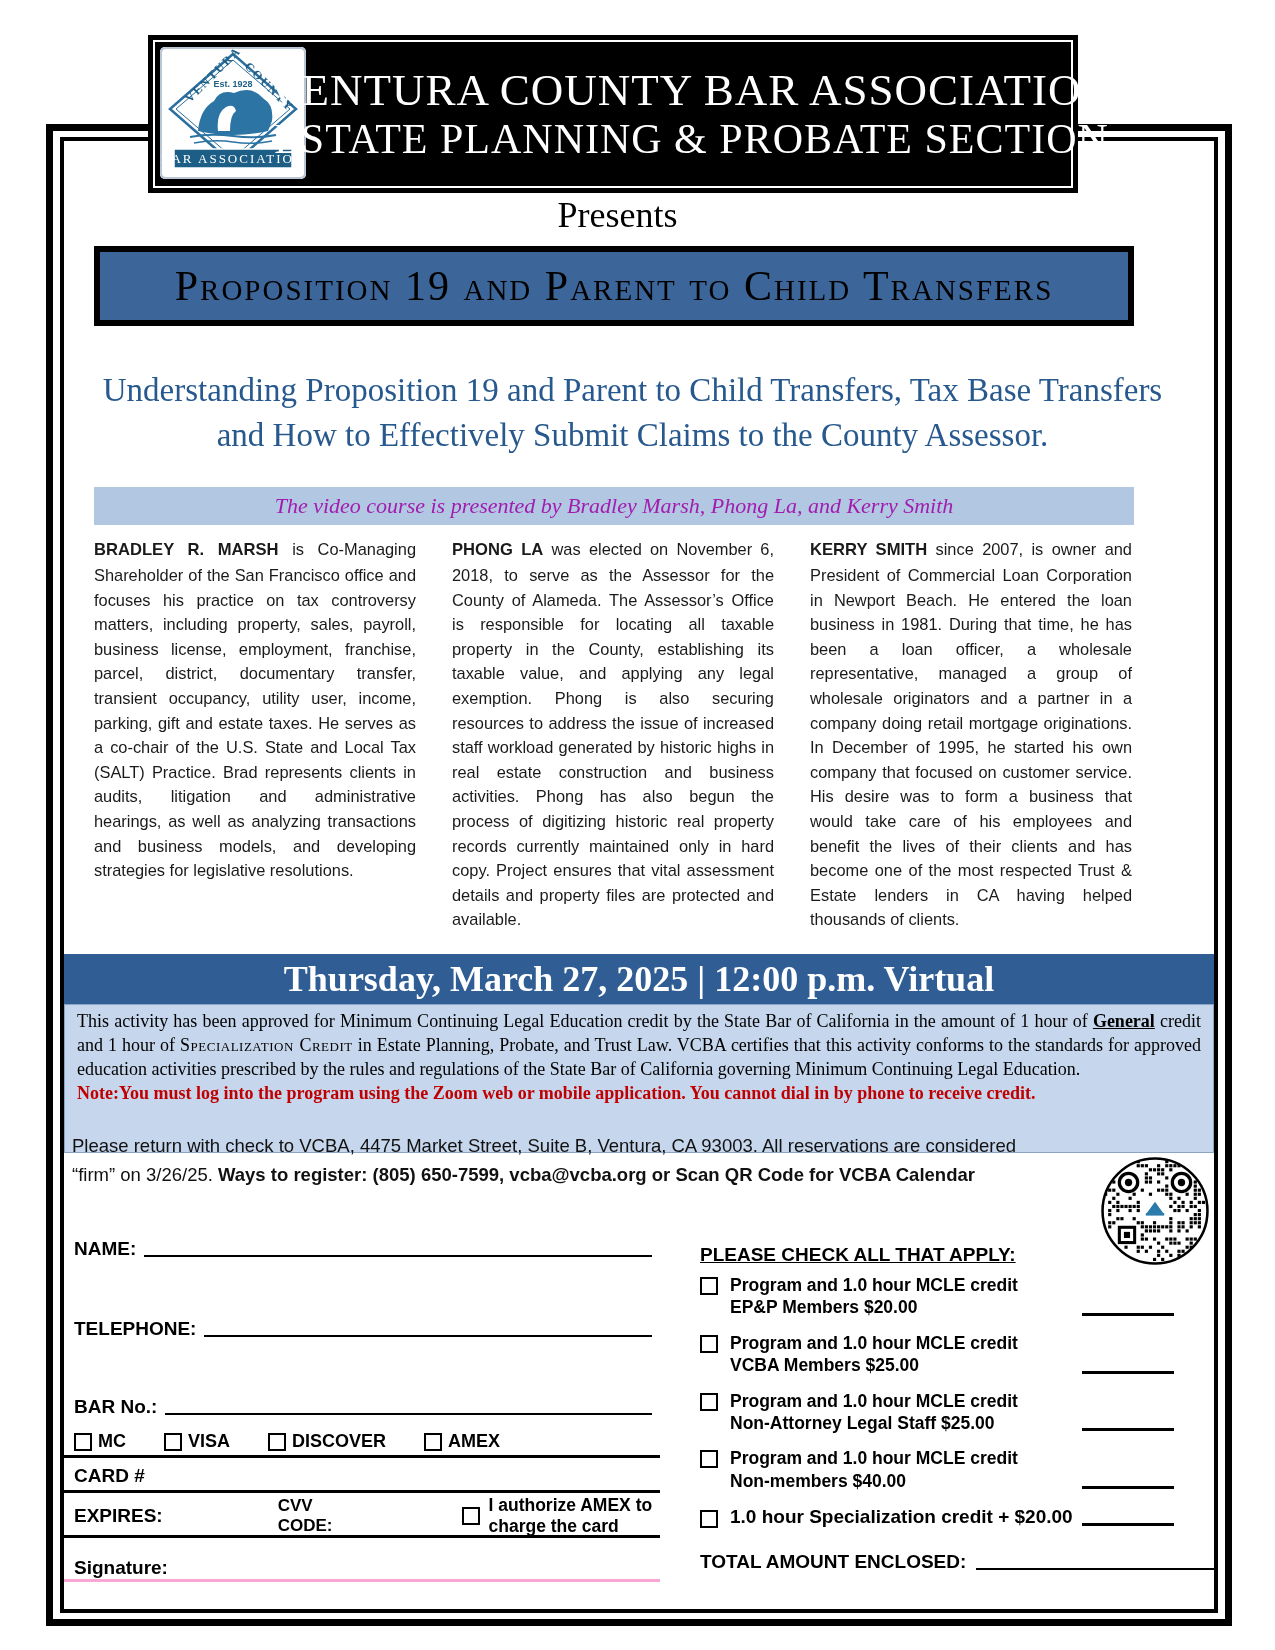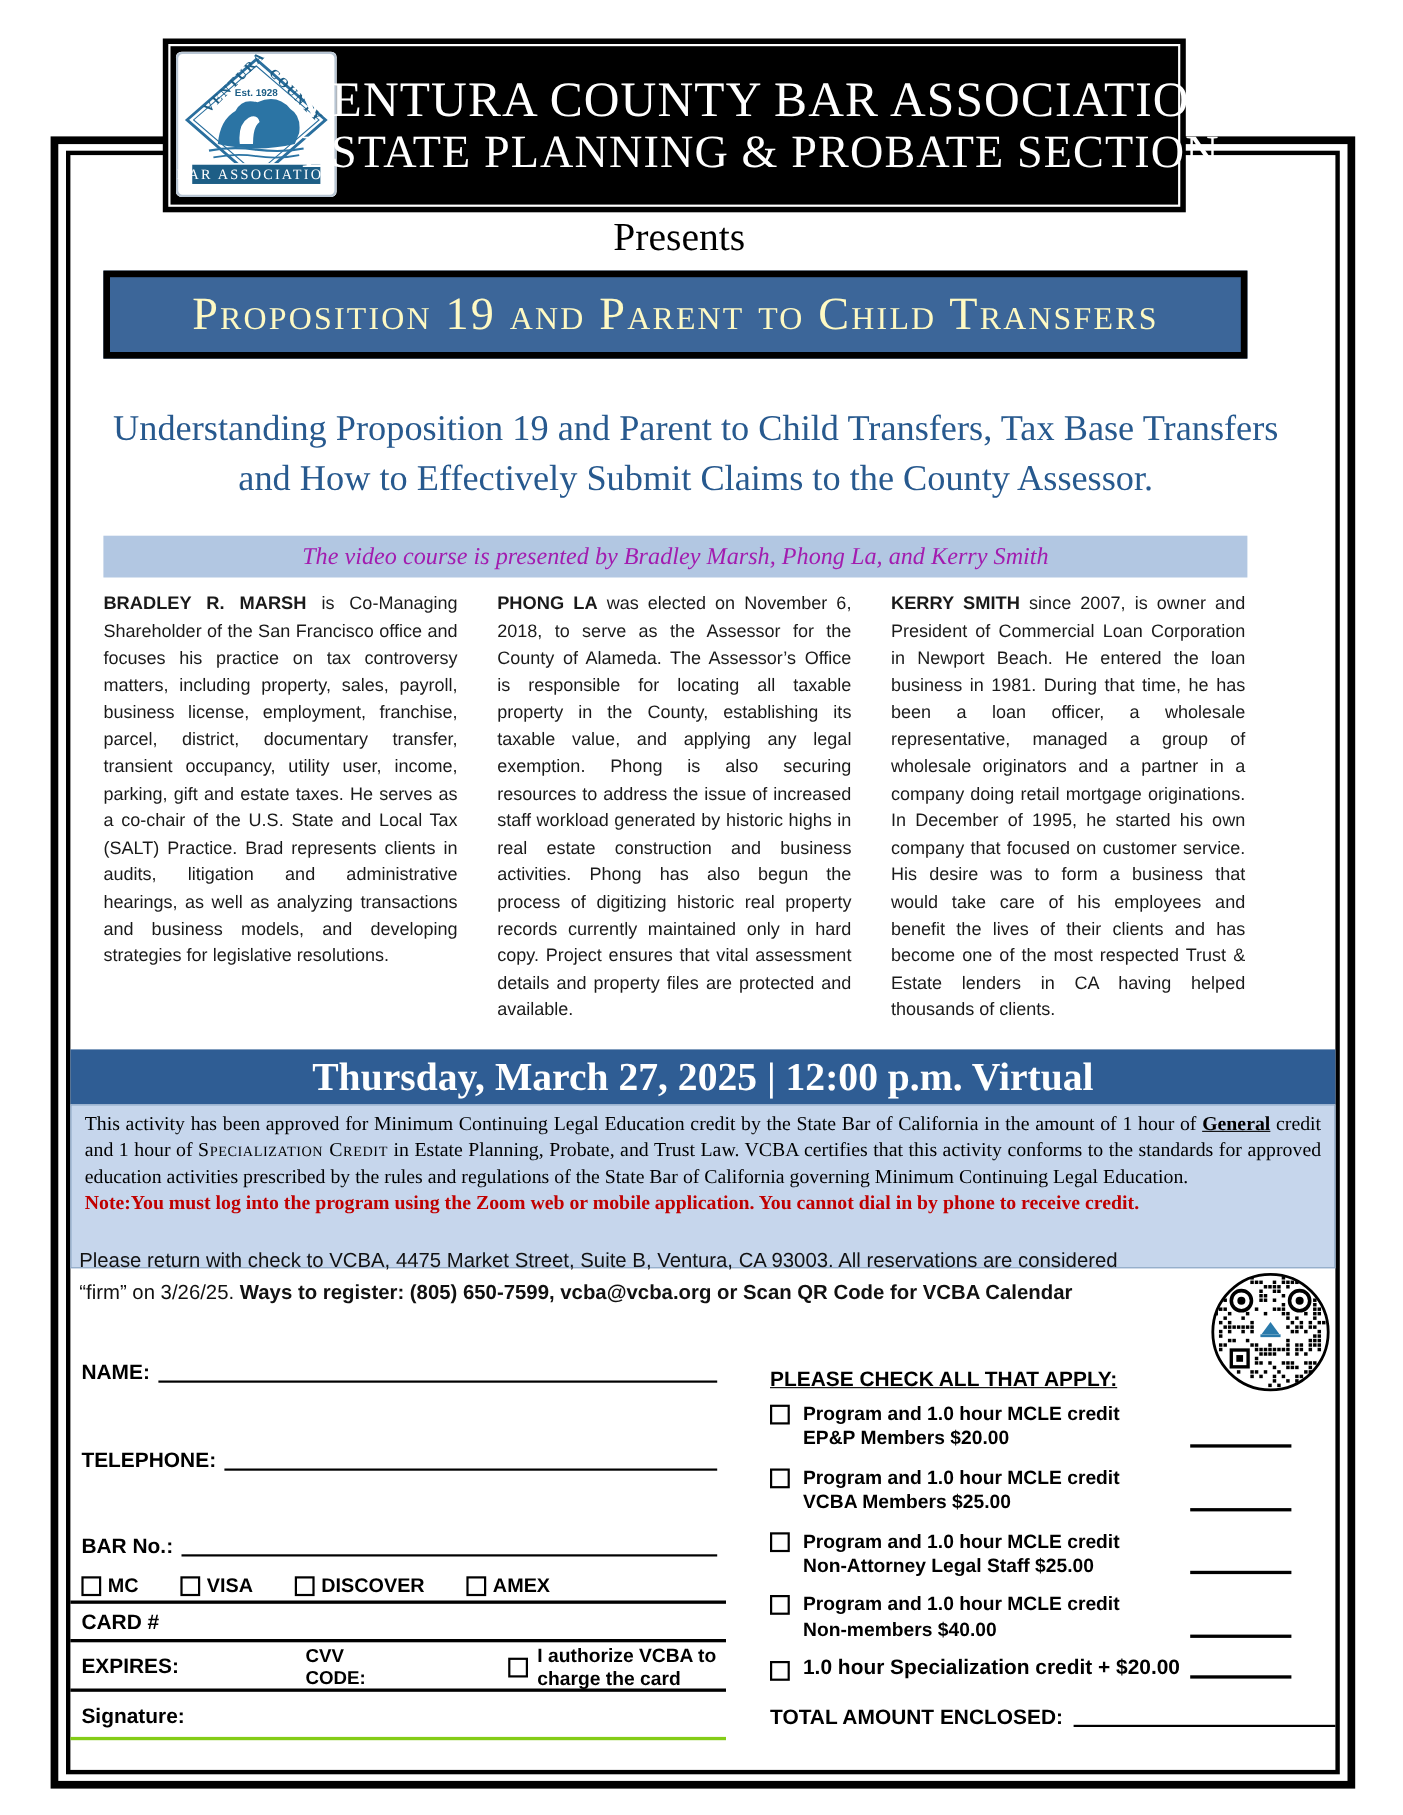"Proposition 19 and Parent to" .title-banner span { color: #fef9c3 -> #000000 }
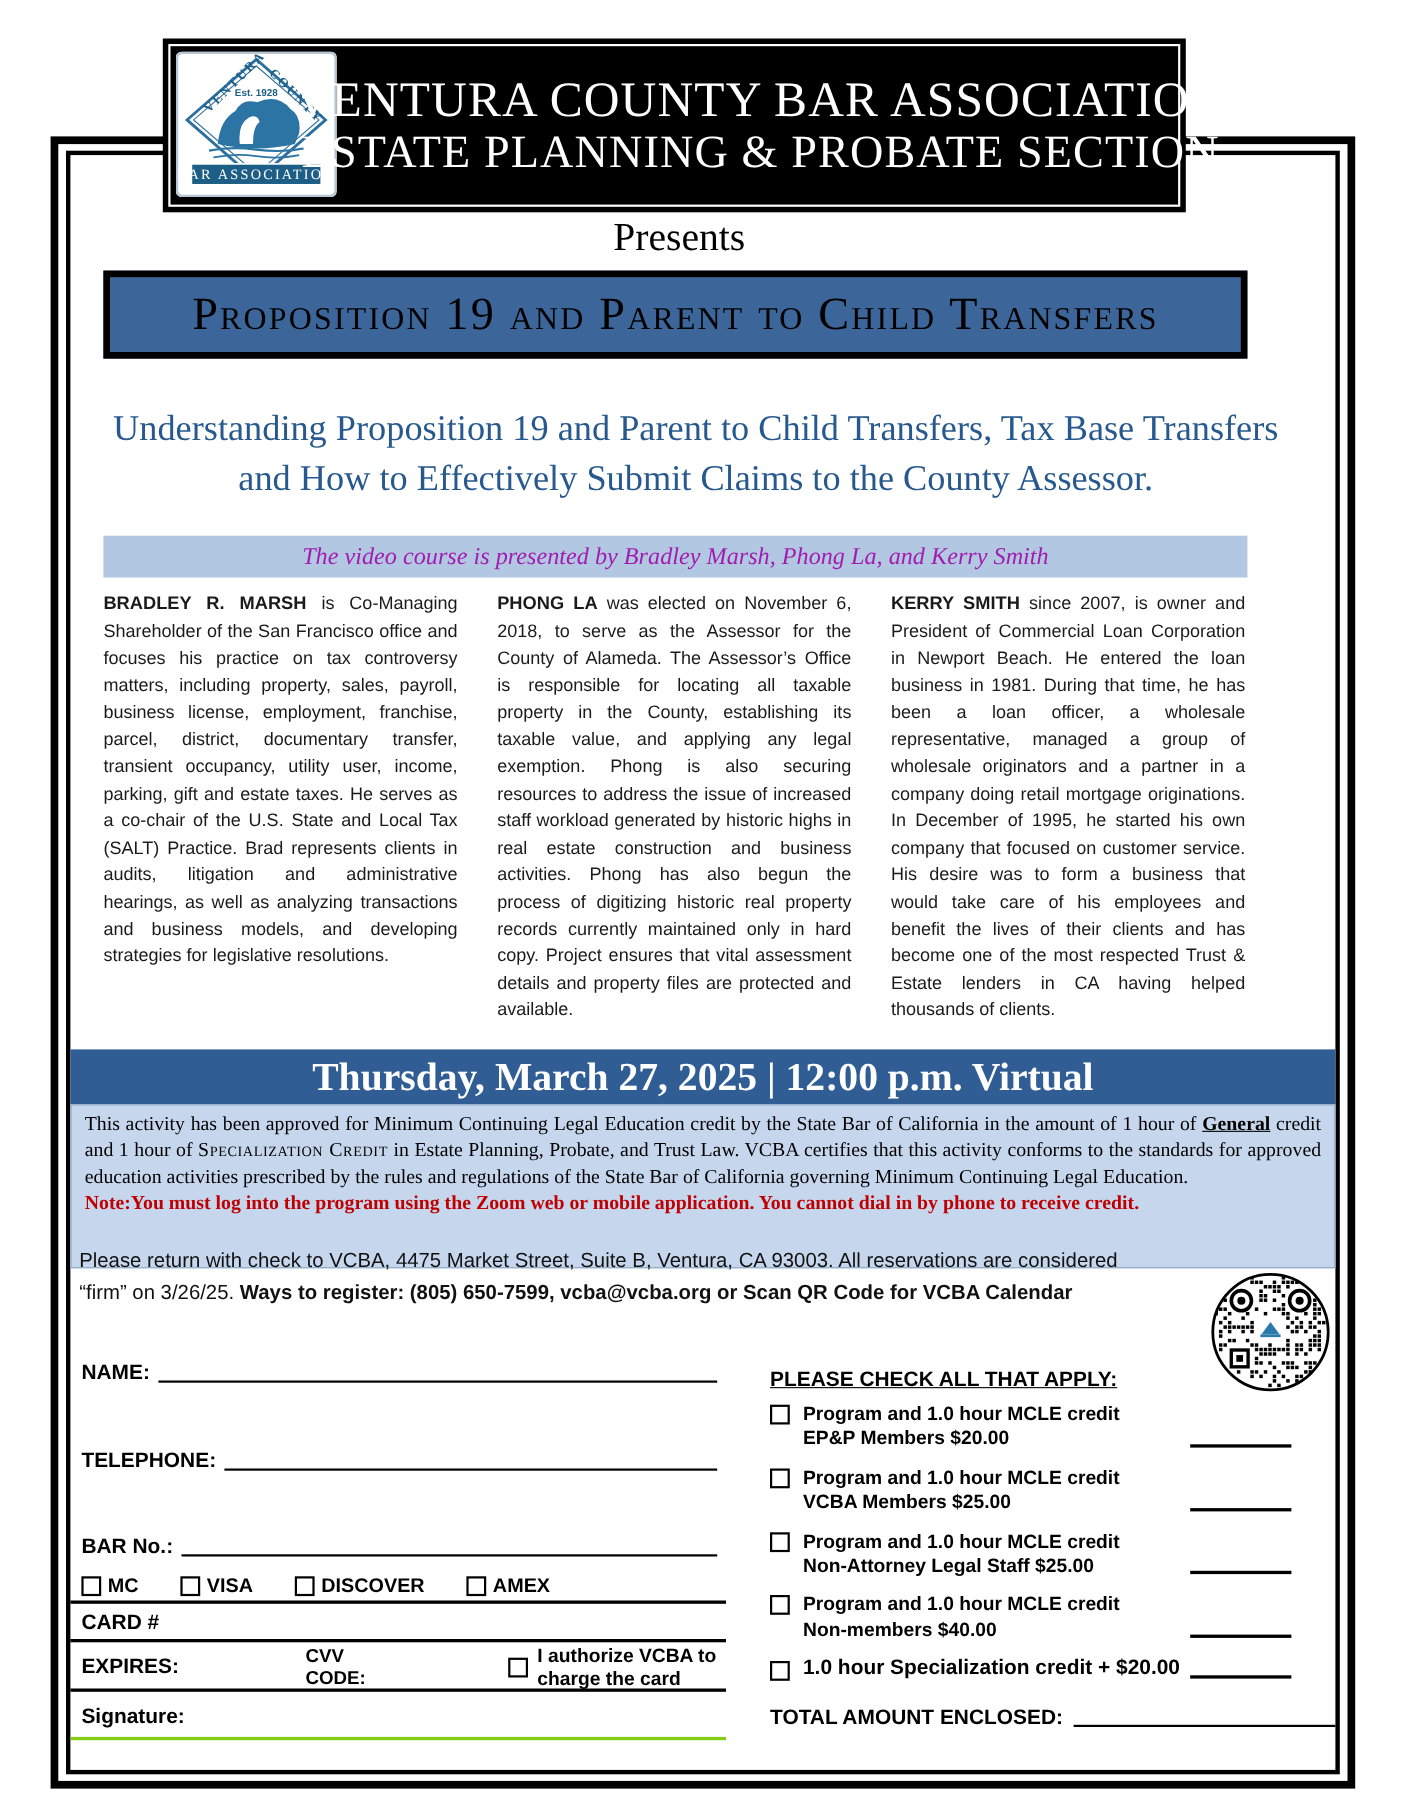"I authorize VCBA to charge" span { text: VCBA -> AMEX }
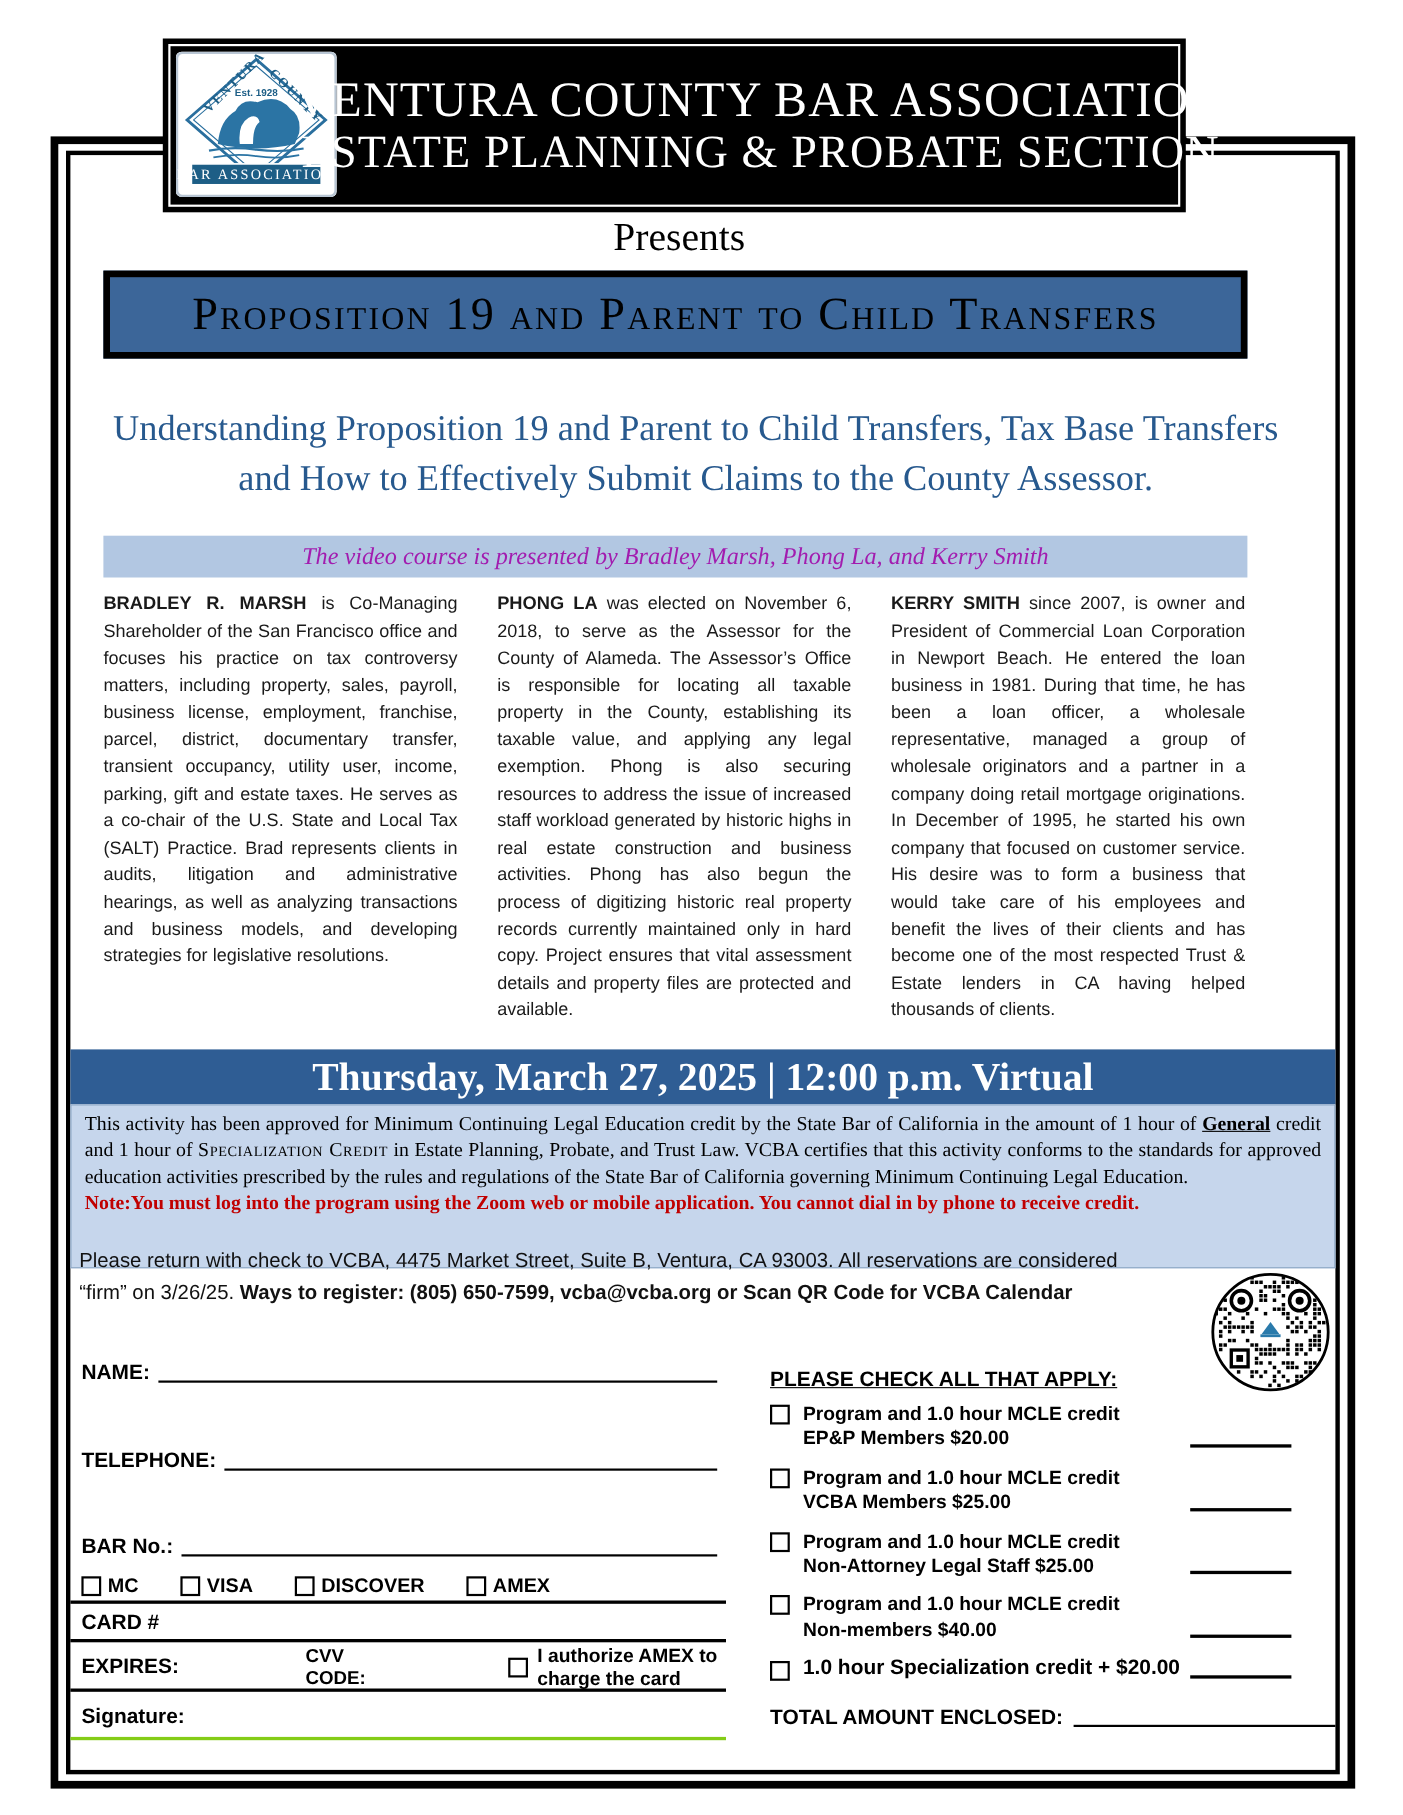"Signature:" .sig-row { align-items: center -> flex-end; border-bottom: 3px solid #84cc16 -> 3px solid #f9a8d4 }
